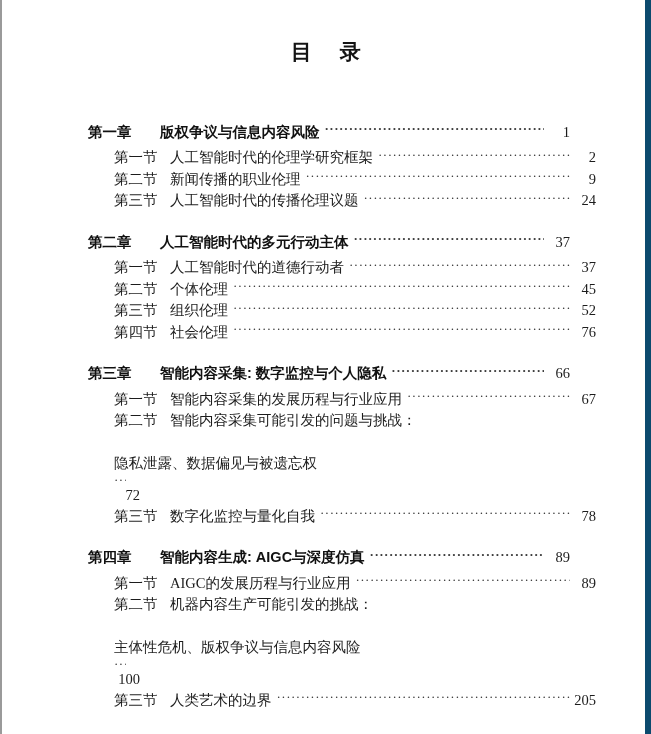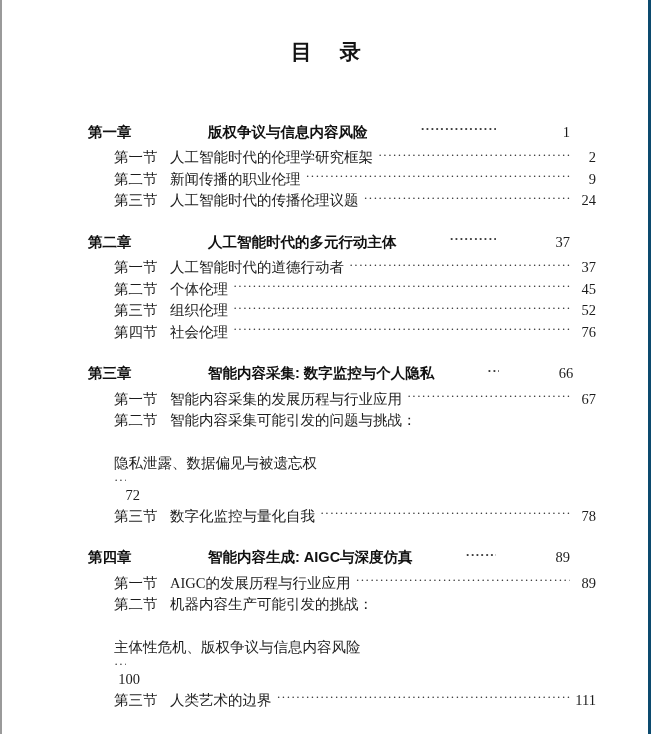"目 录" .page { border-right: 3px solid #0c4a6e -> 6px solid #0c4a6e }
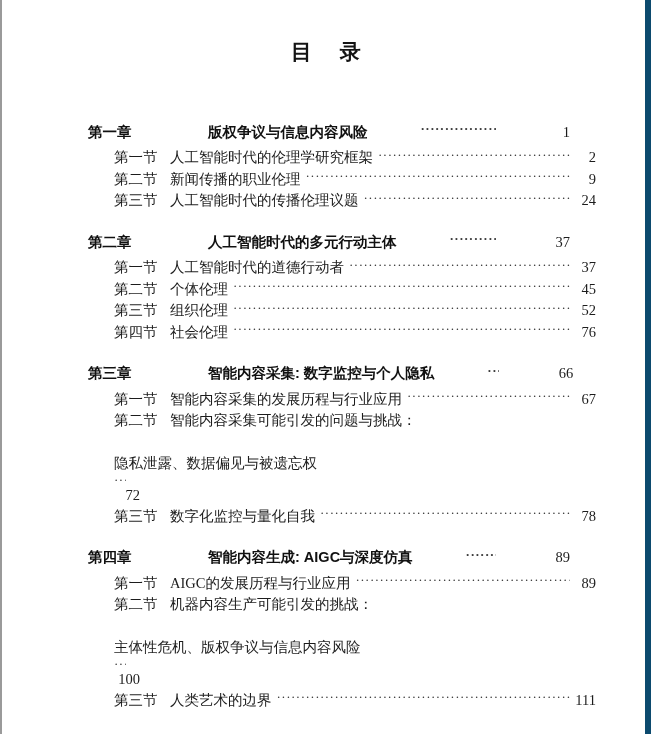"第一章" .entry.chapter { gap: 48px -> none }
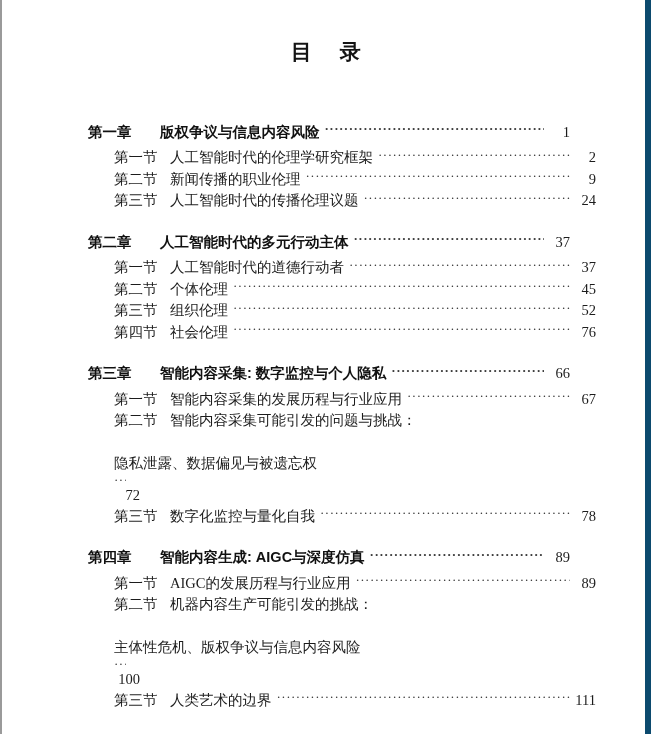"111" span.pageno { text: 111 -> 205 }
